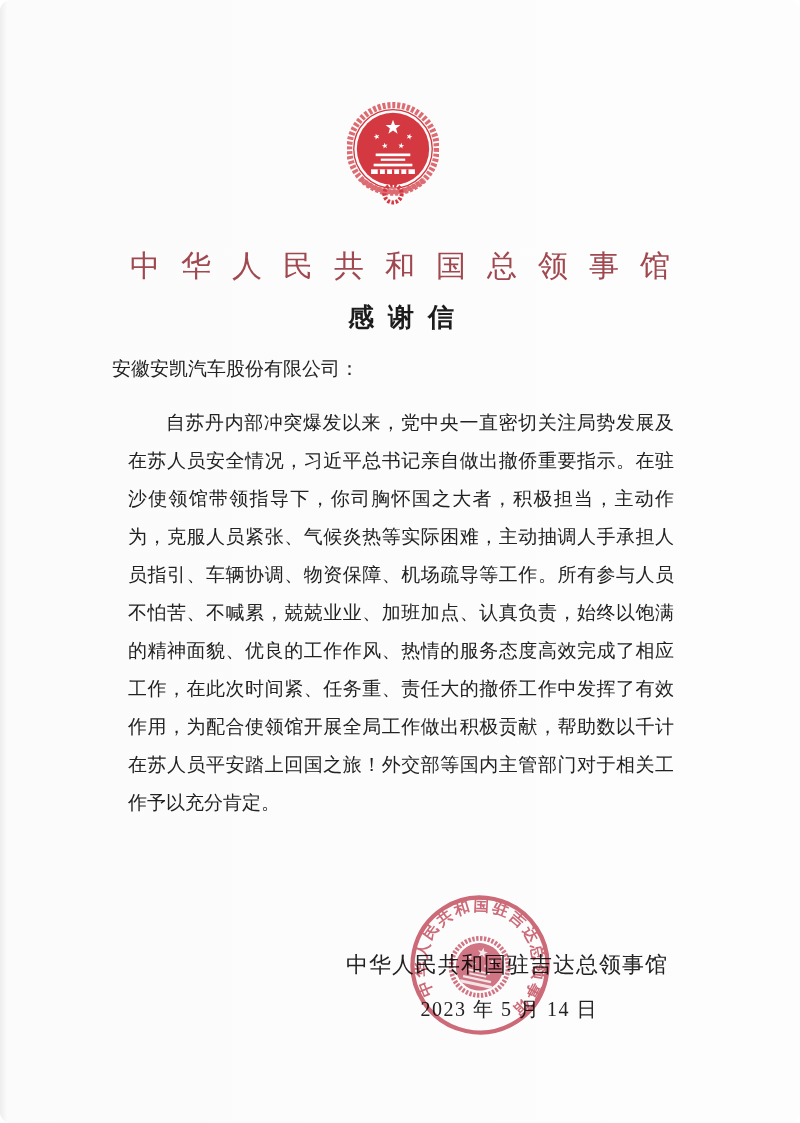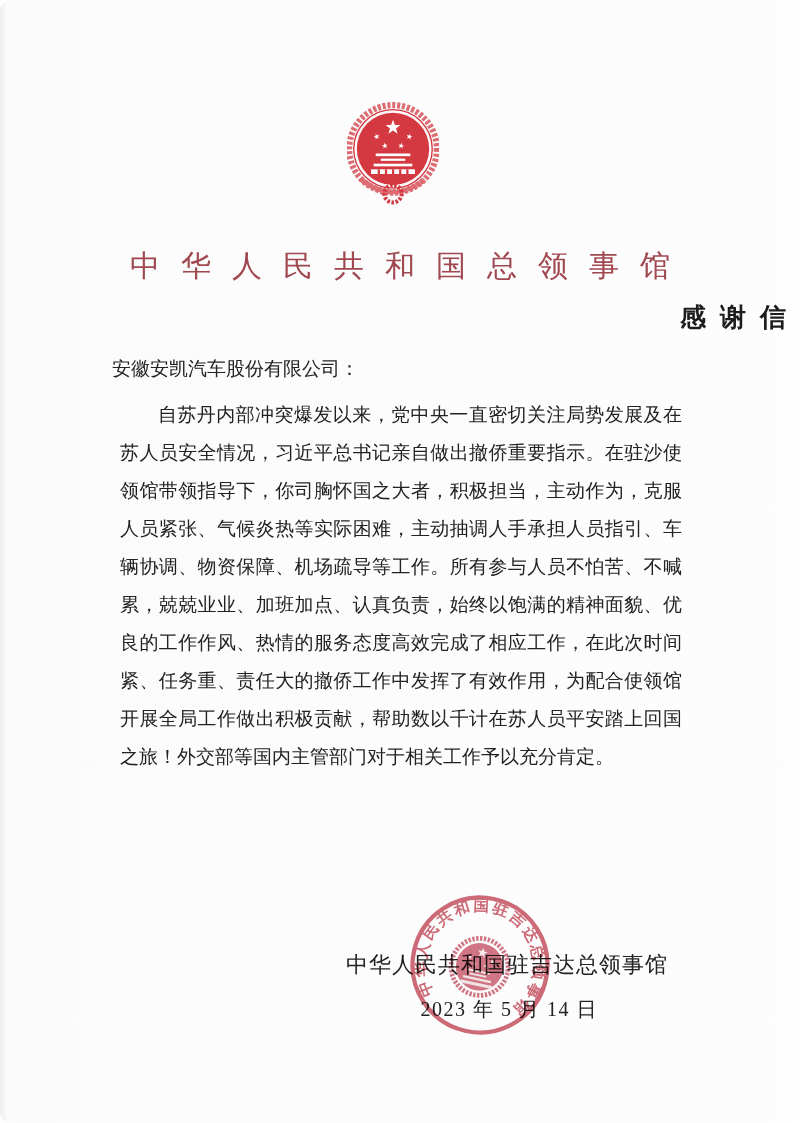"感谢信" .letter-title { text-align: right -> center }
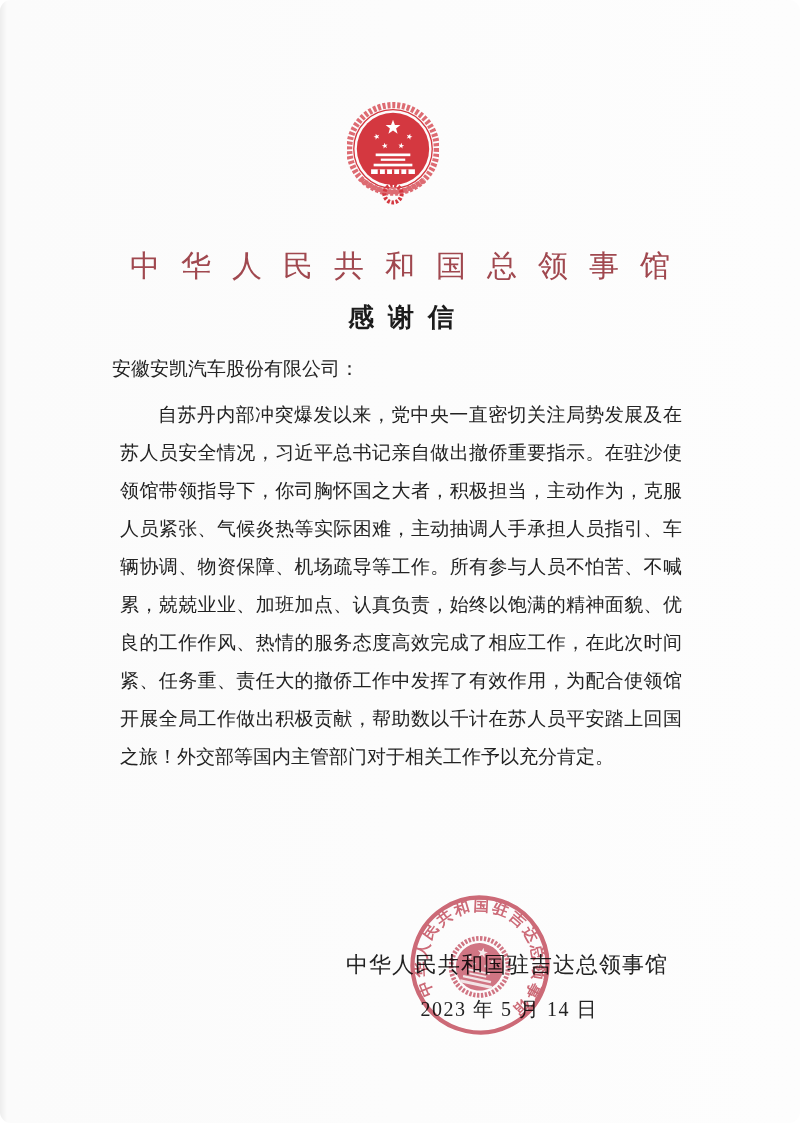"自苏丹内部冲突爆发以来，党中央一直密切关注局势发展及在苏人员安全情况，习近平总书" .para { margin: 8px -> 16px }
